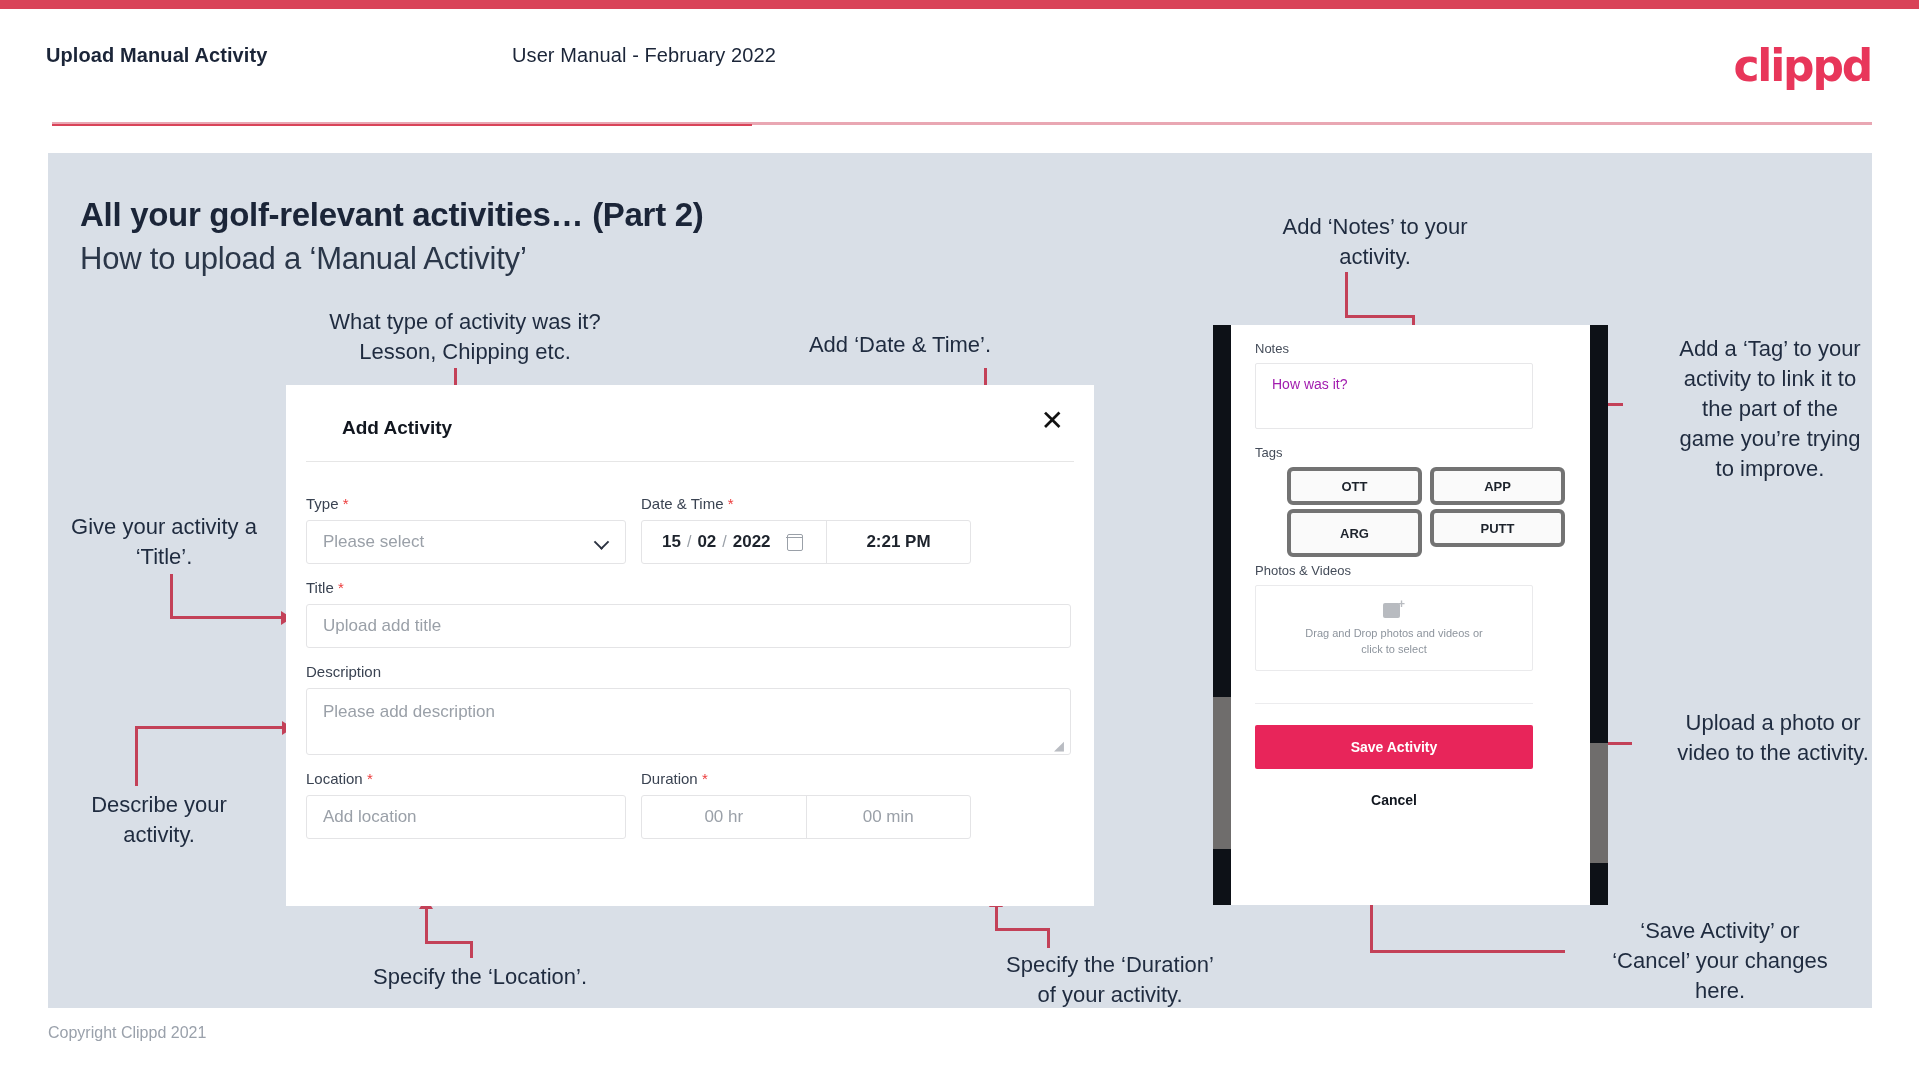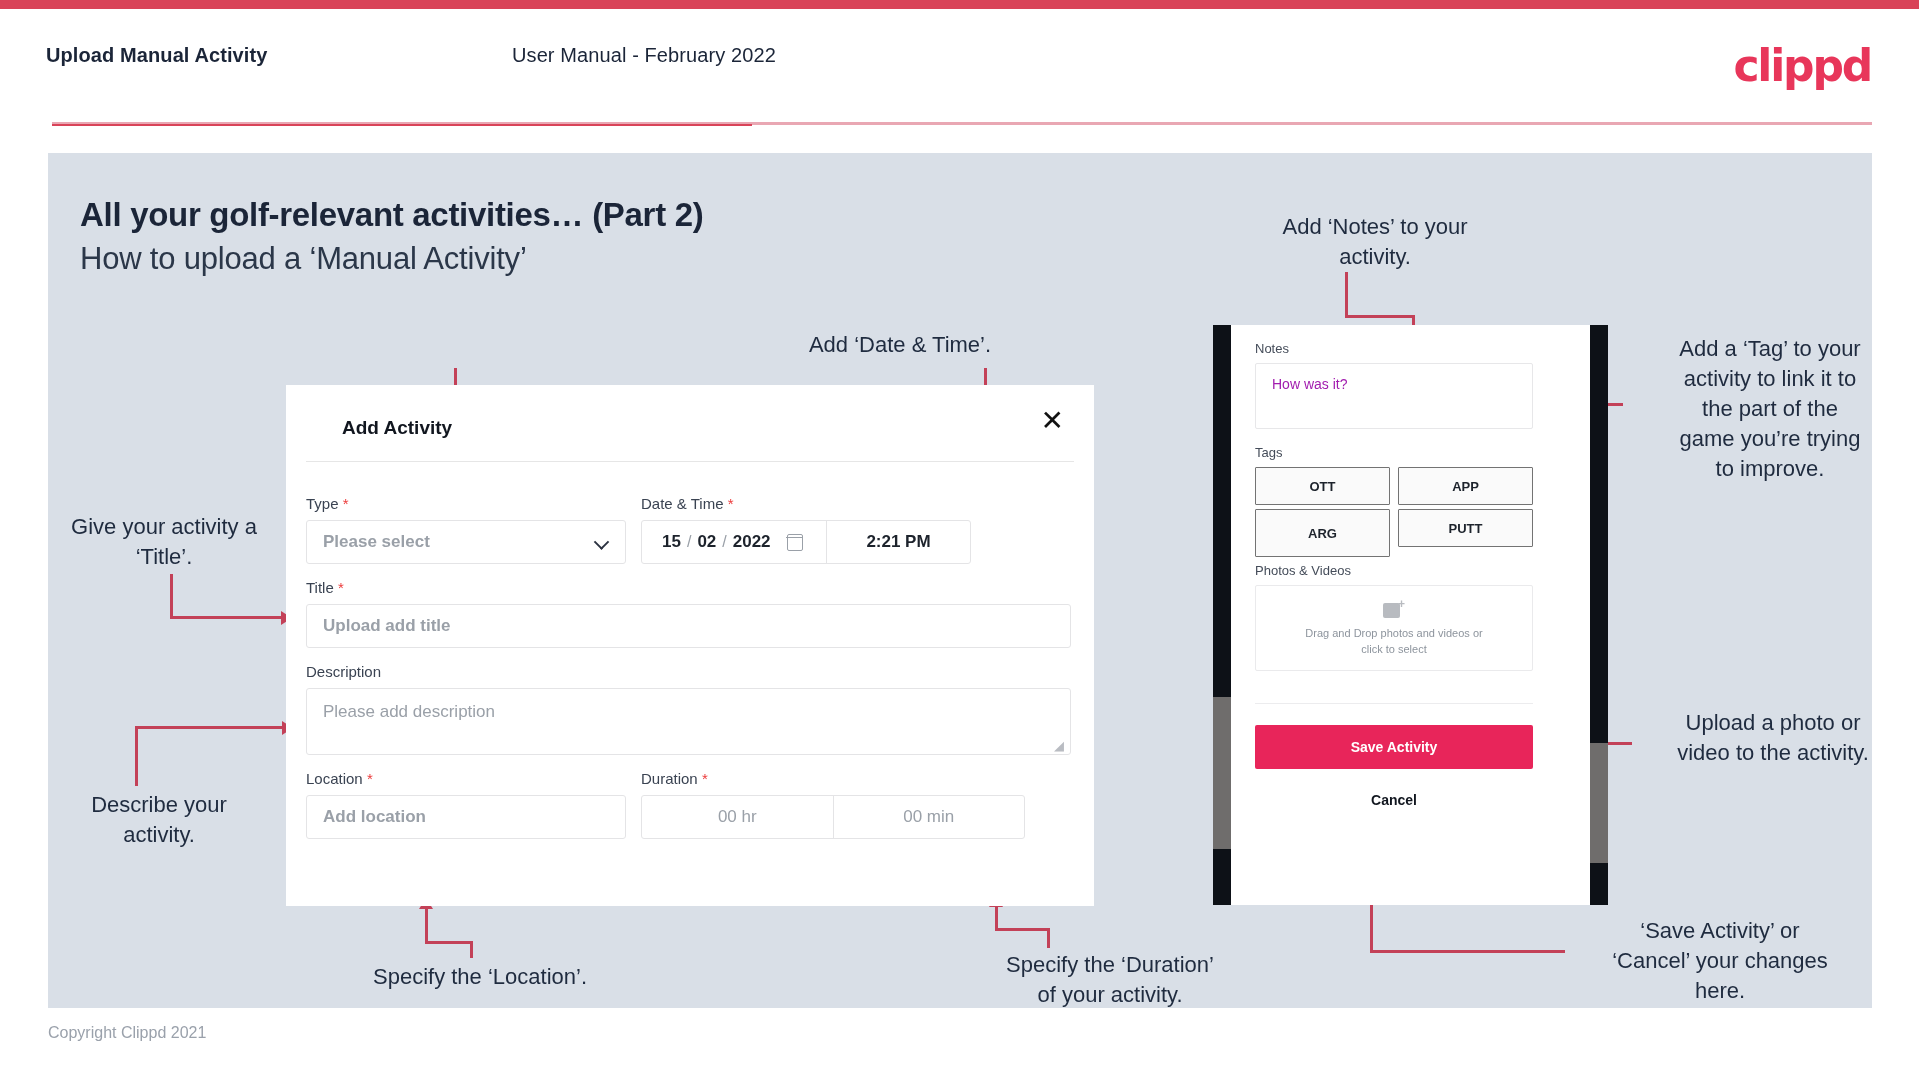"What type of activity was" div.anno { html: none -> <div>What type of activity was it? Lesson, Chipping etc.</div> }
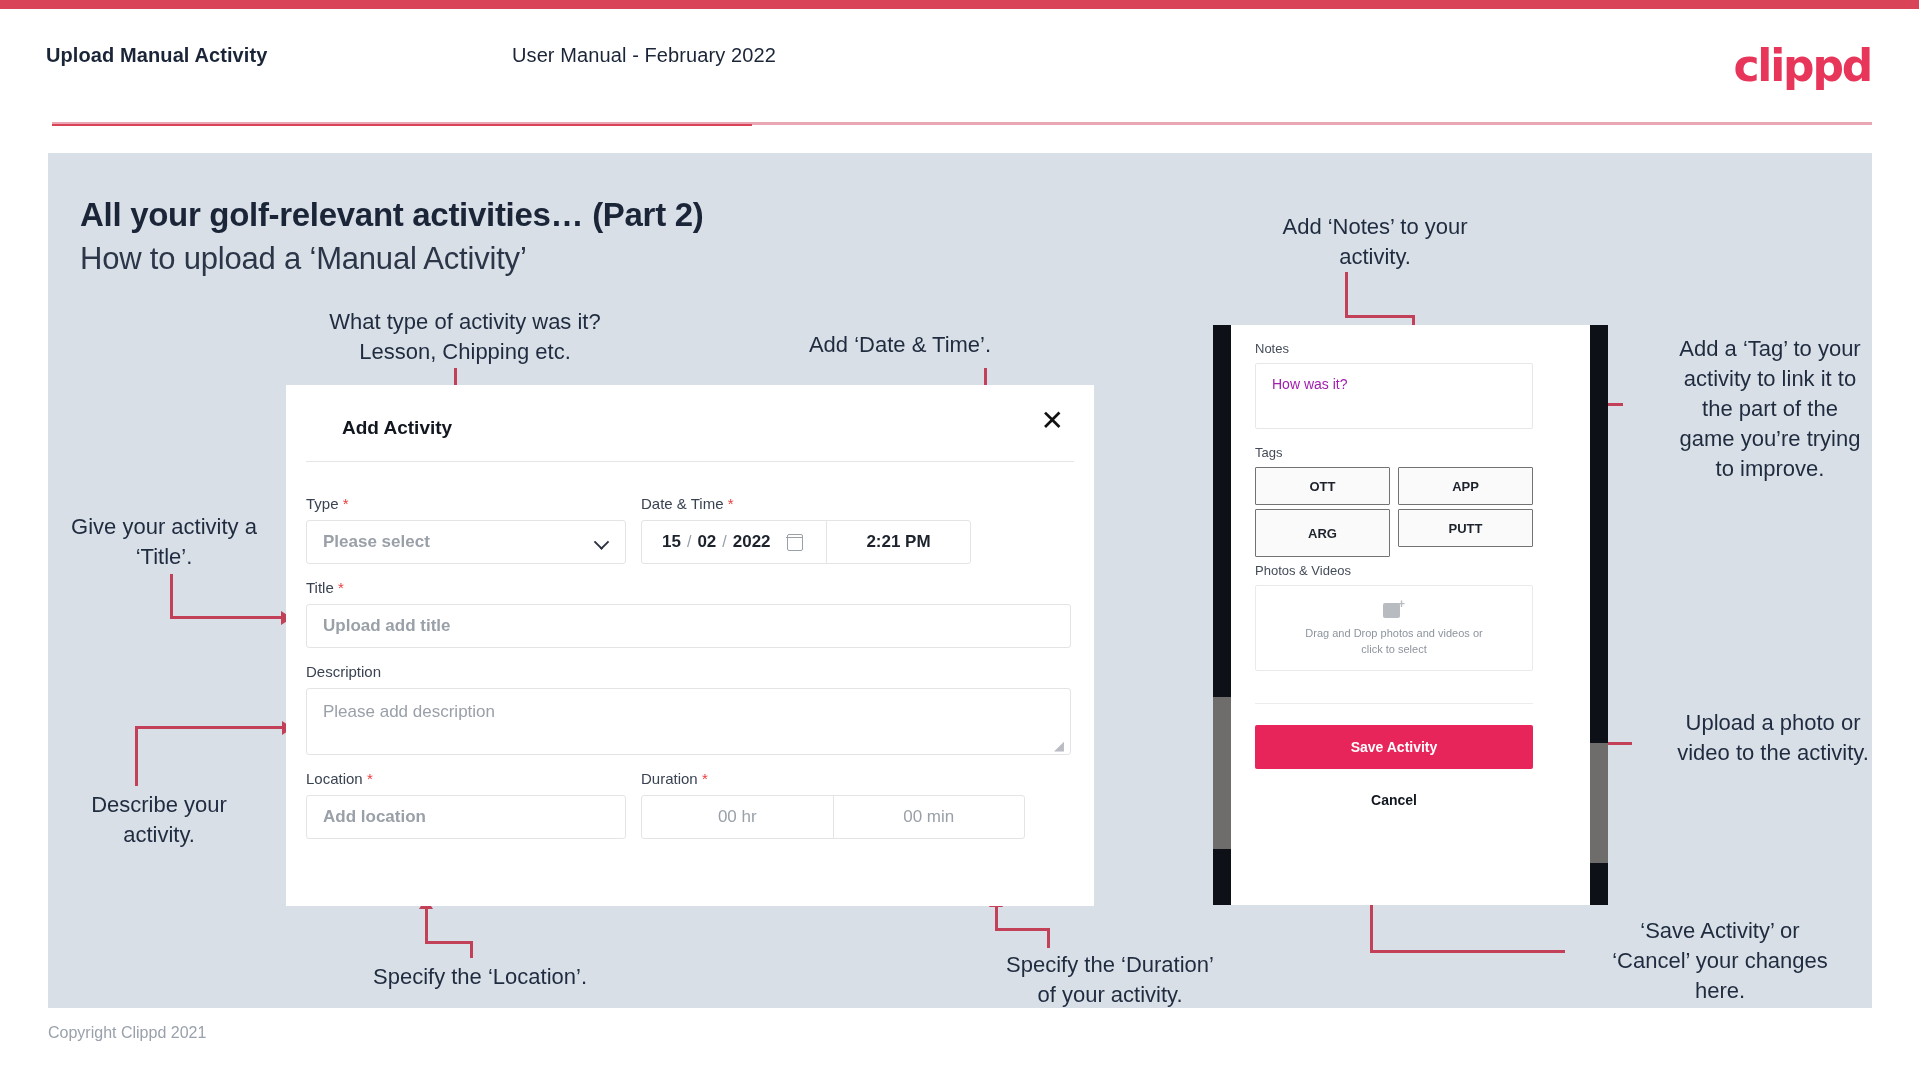"OTT" .tagbtn { border: 1px solid #737373 -> 4px solid #737373; border-radius: 1px -> 6px; margin-left: none -> 32px }
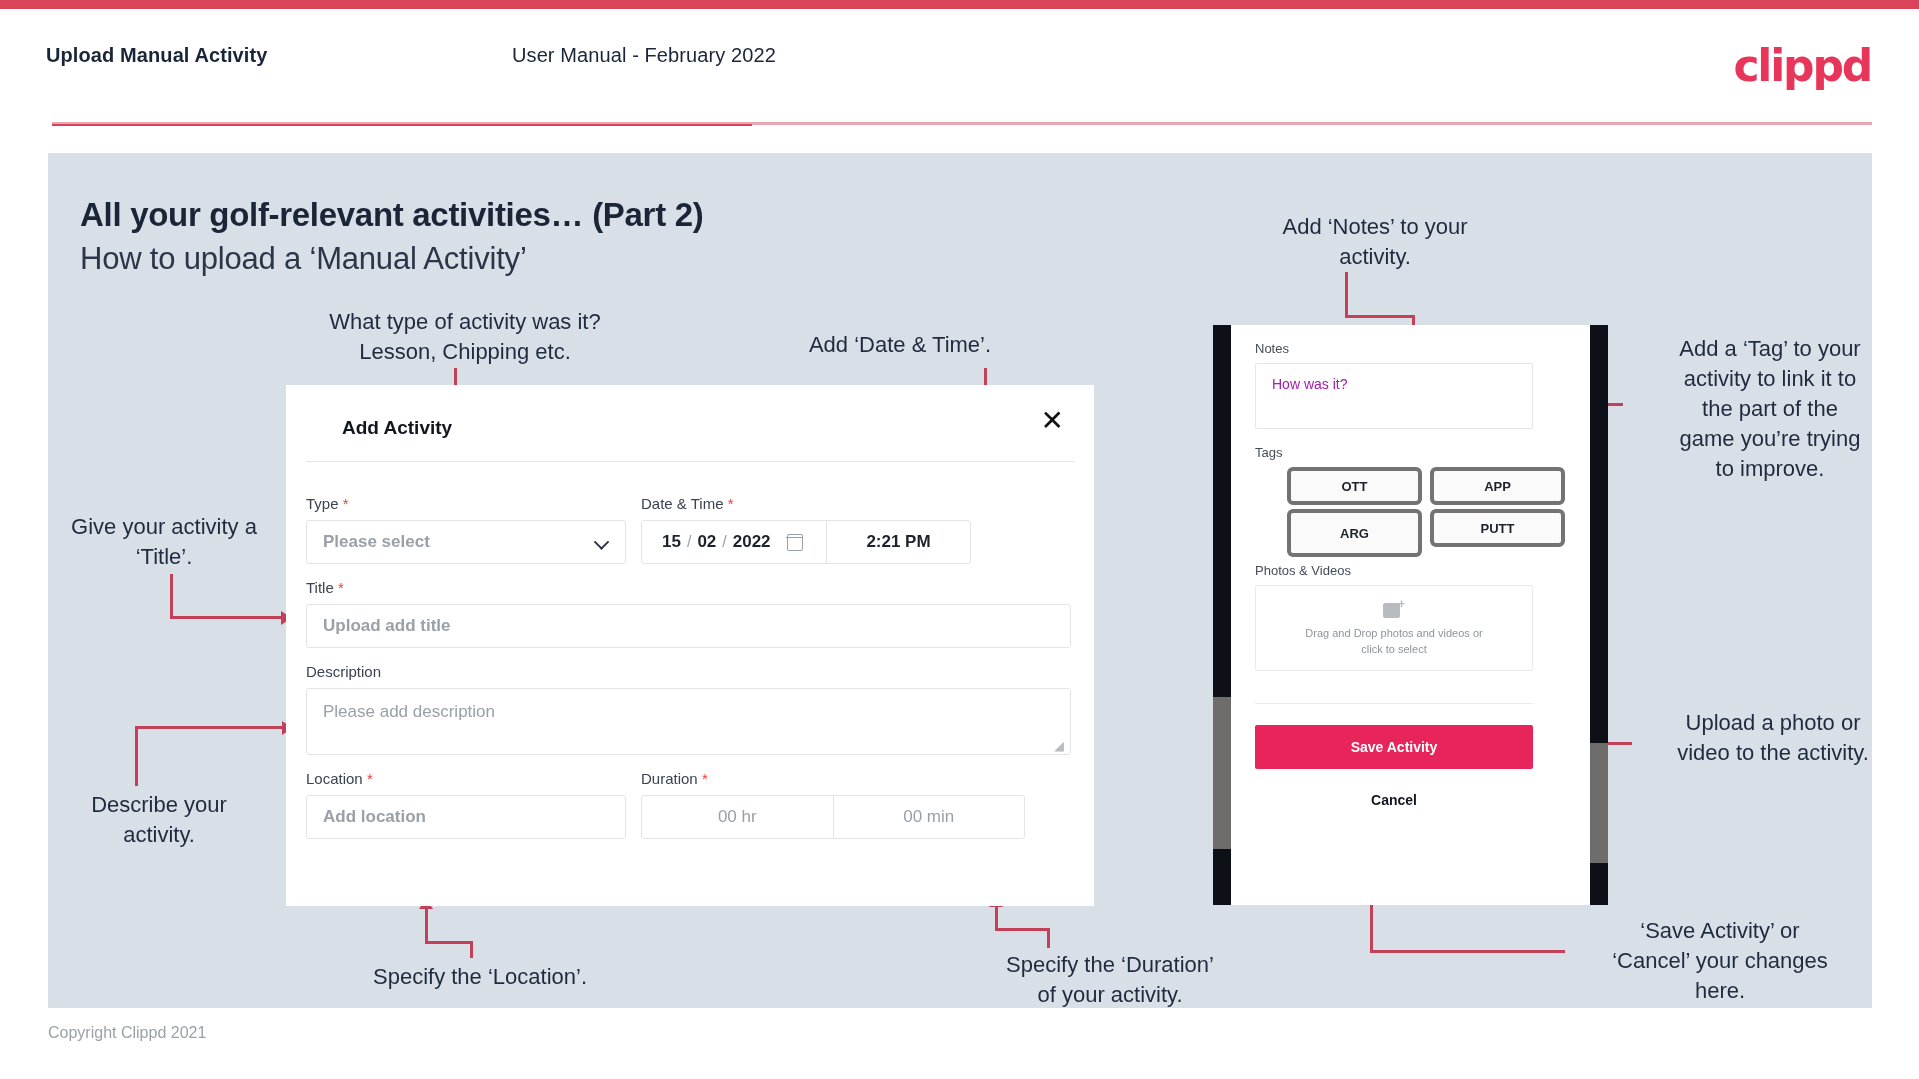"Please select" .inp .ph { font-weight: 700 -> 400 }
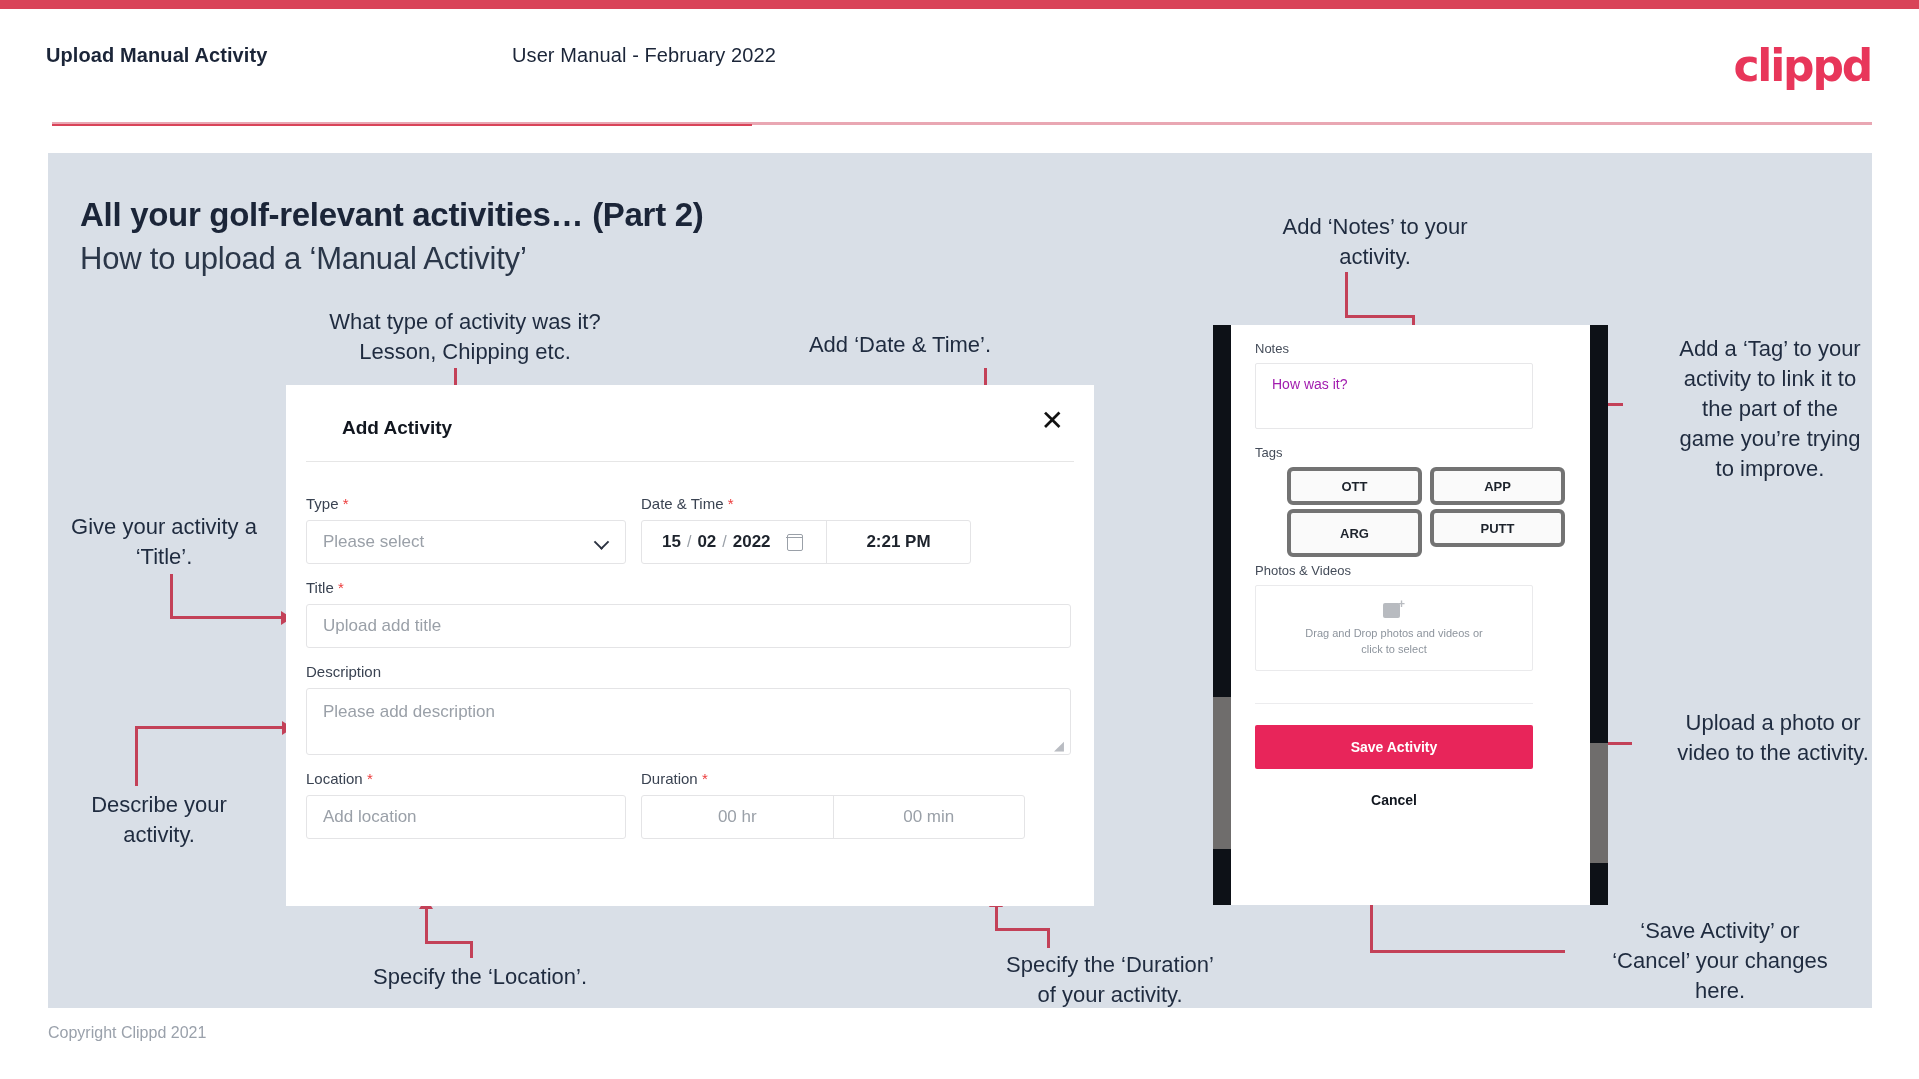"00 hr" div.dur-wrap { width: 384px -> 330px }
